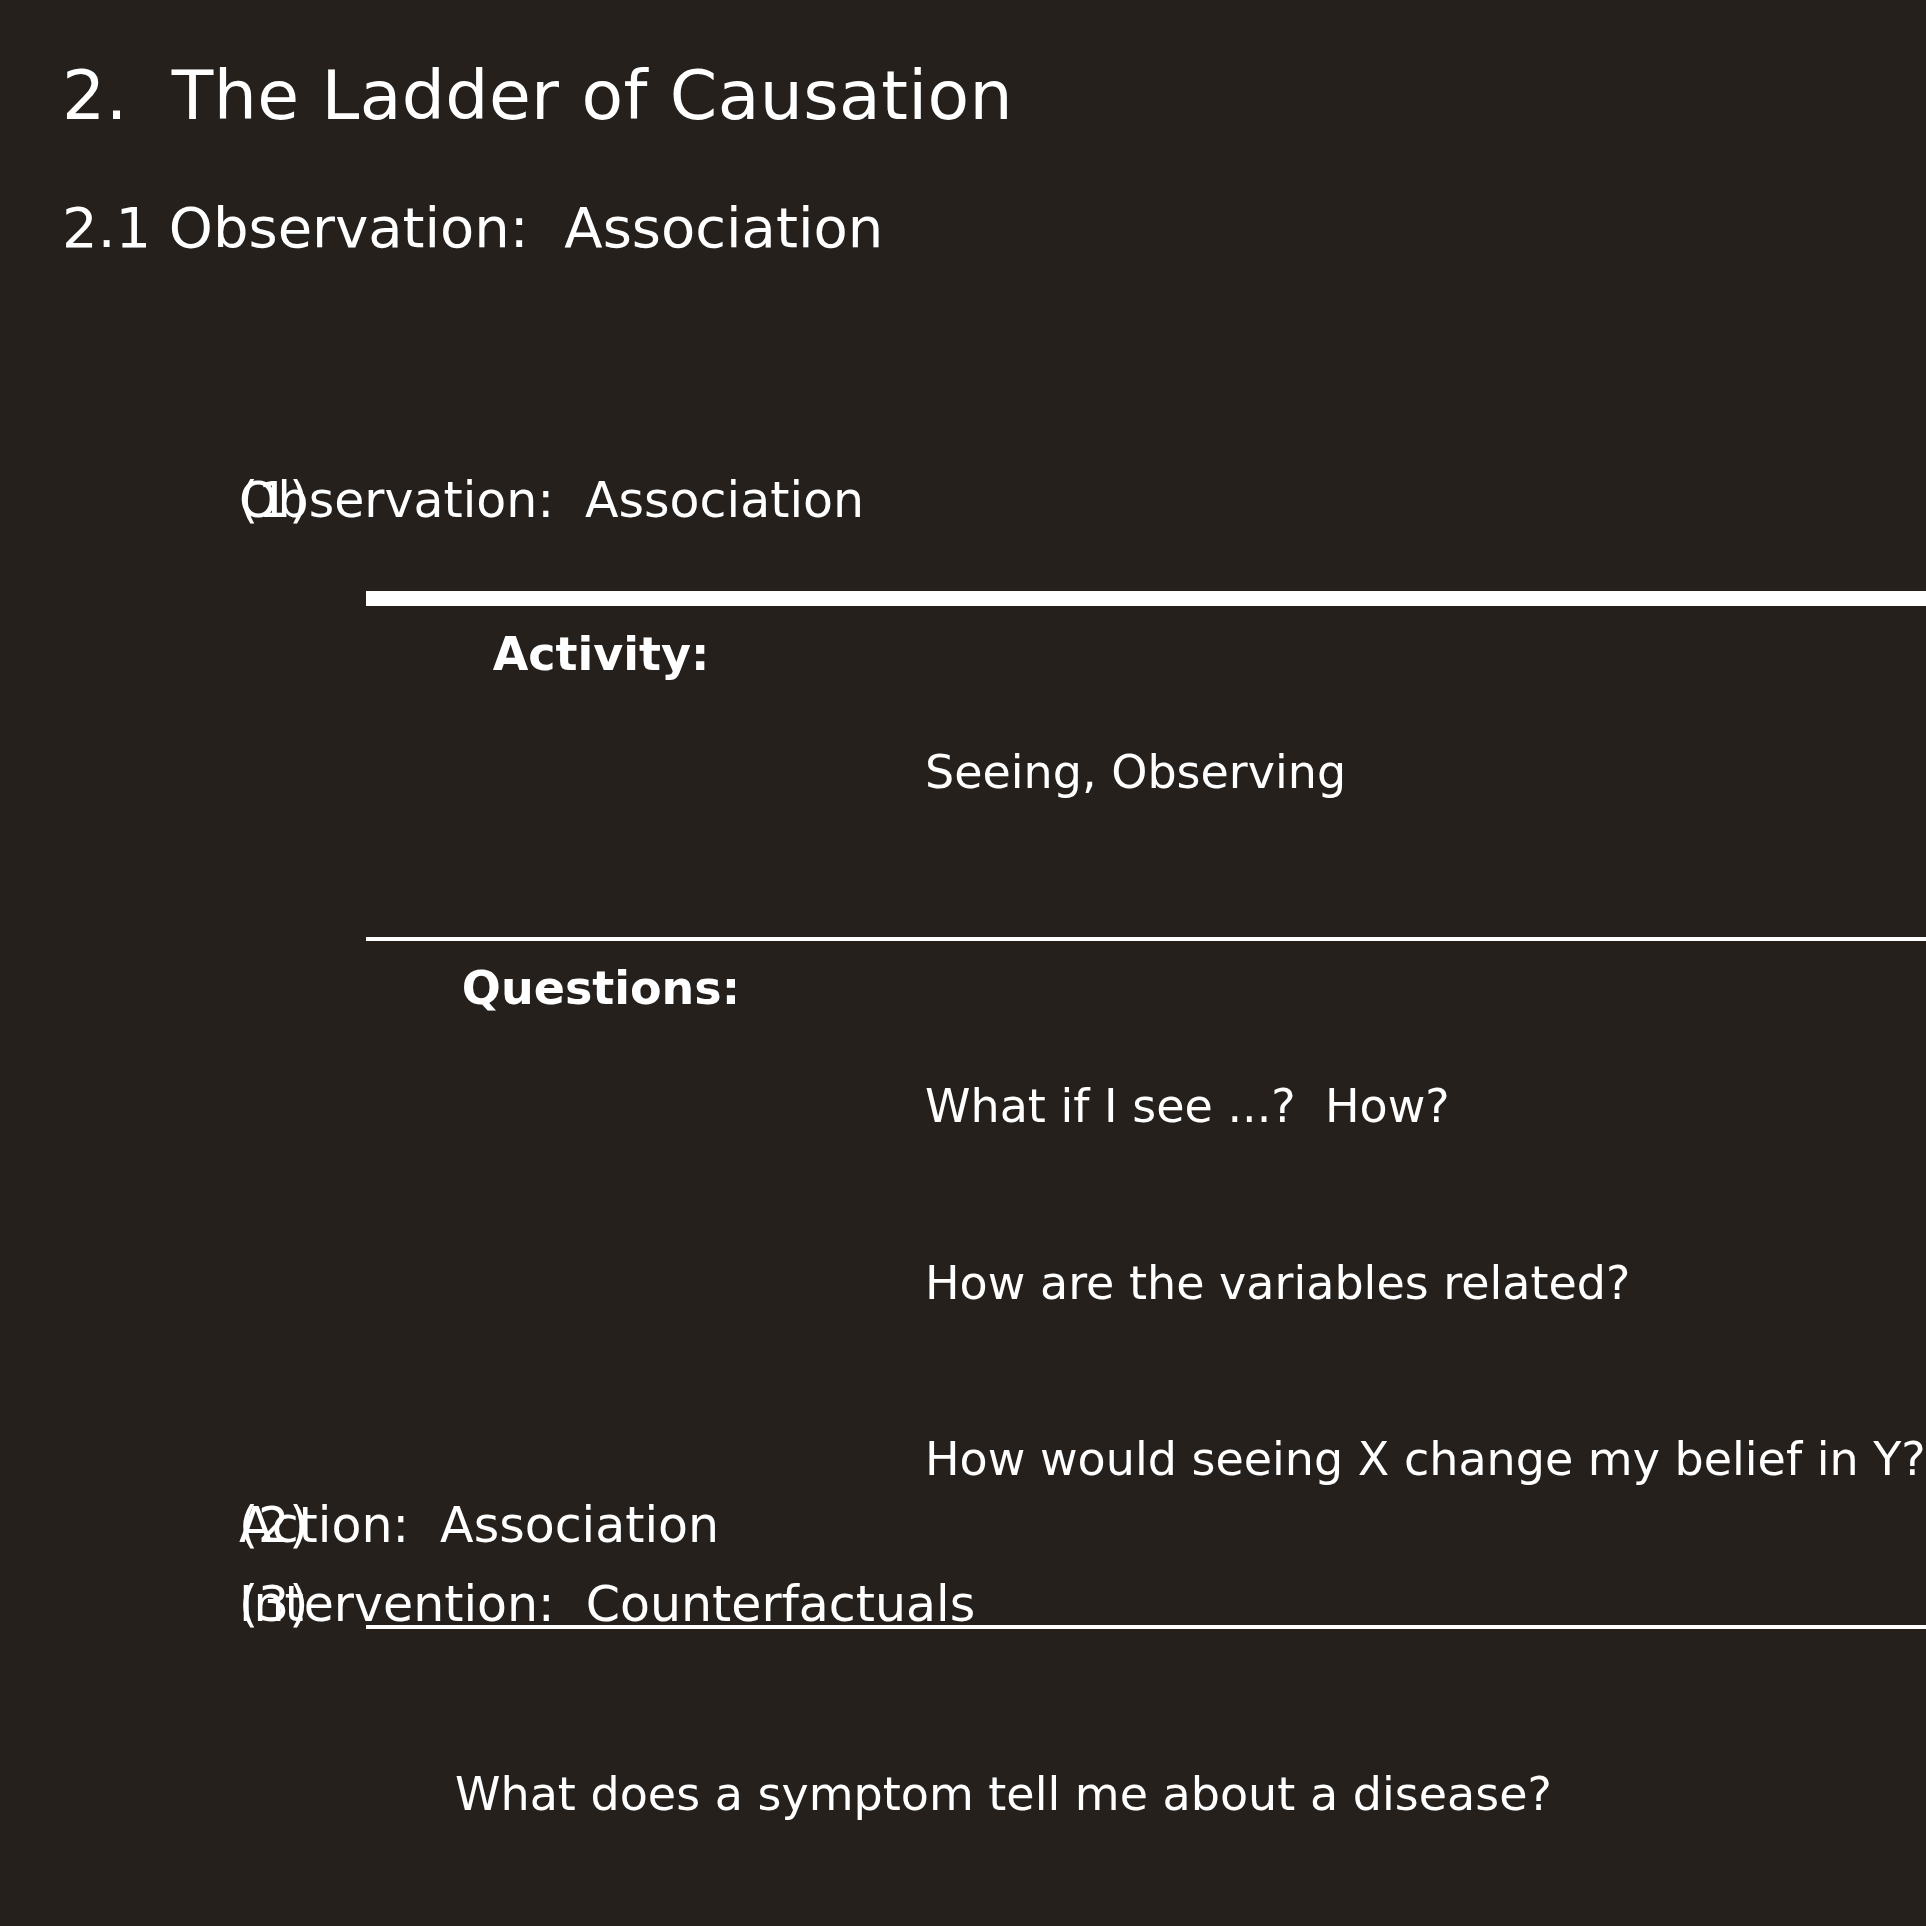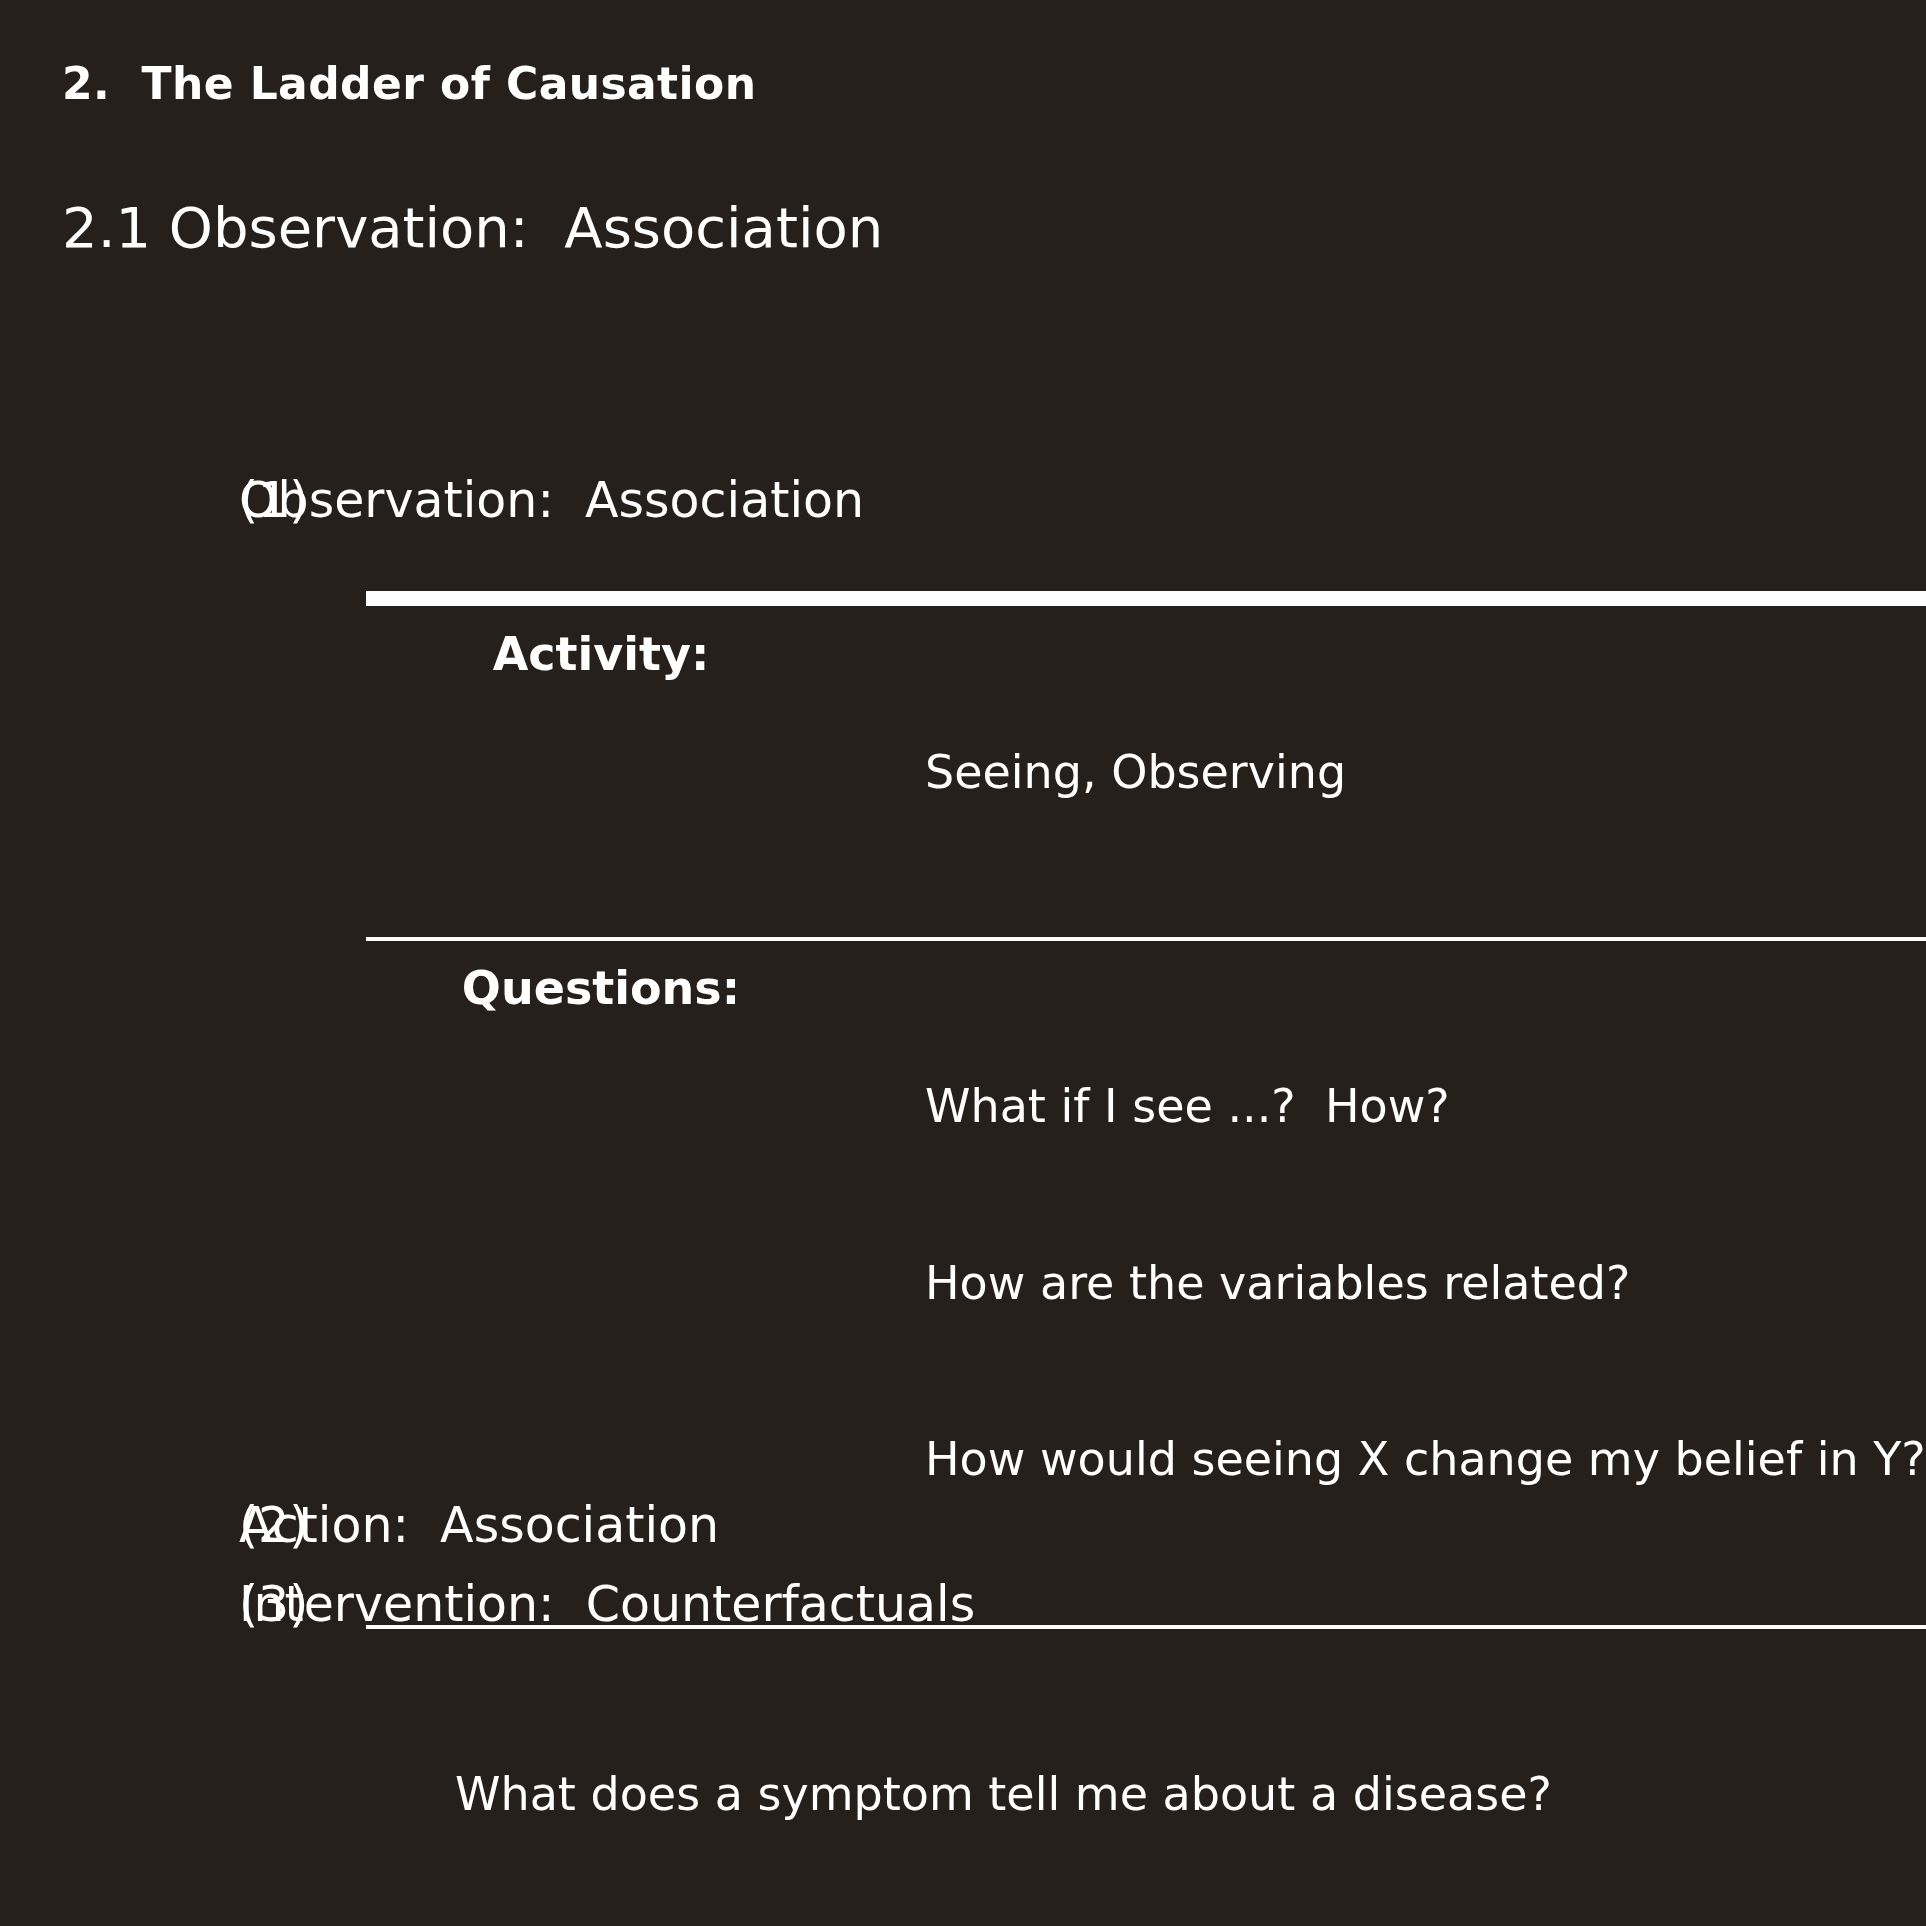"2. The Ladder of Causation" #slide-title { font-size: 44px -> 68px; font-weight: bold -> normal }
